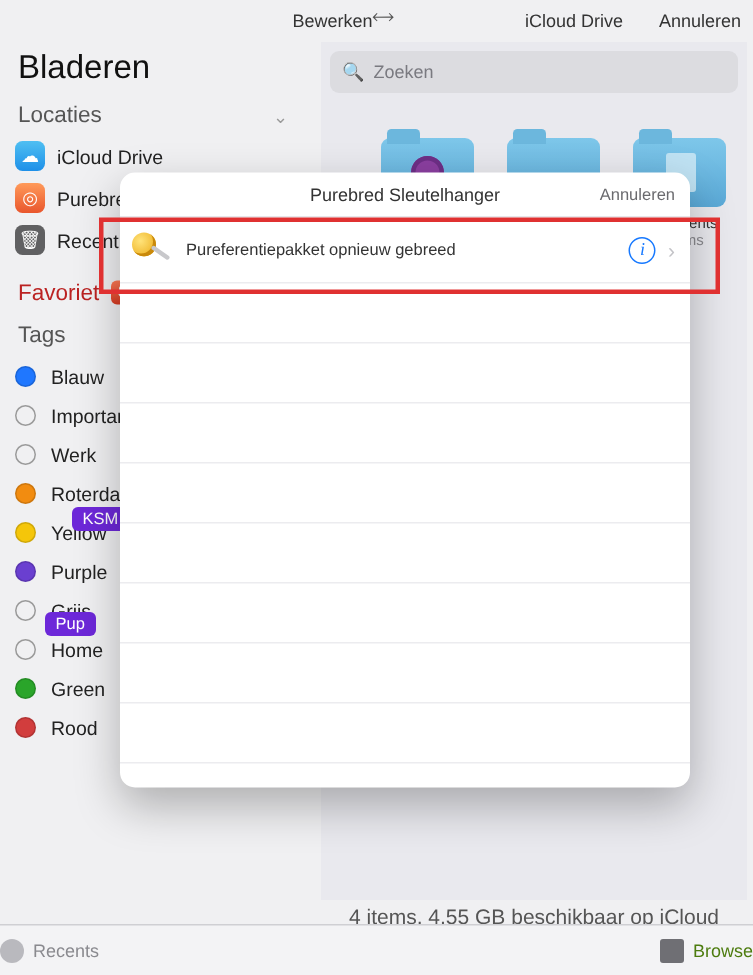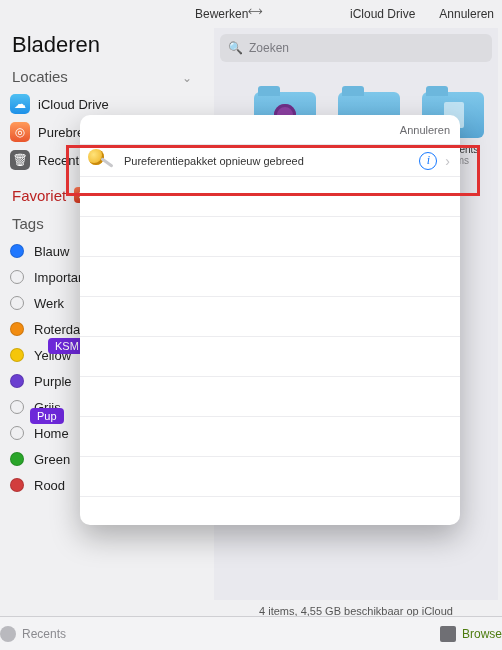"Purebred Sleutelhanger" span { html: none -> <span>Purebred Sleutelhanger</span> }
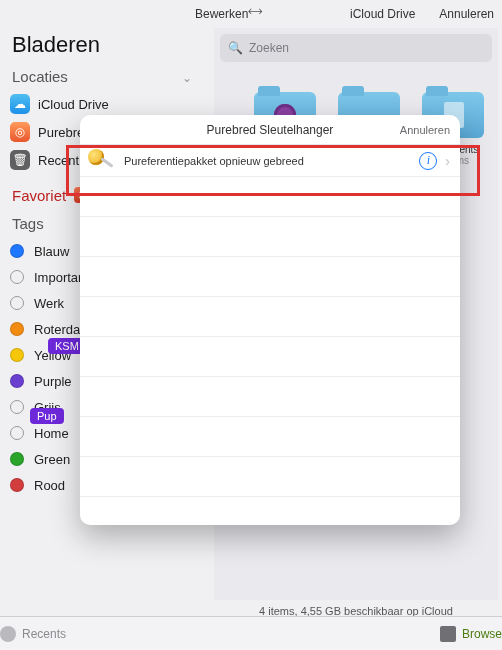"Pureferentiepakket opnieuw gebreed" .modal-row { height: 32px -> 44px }
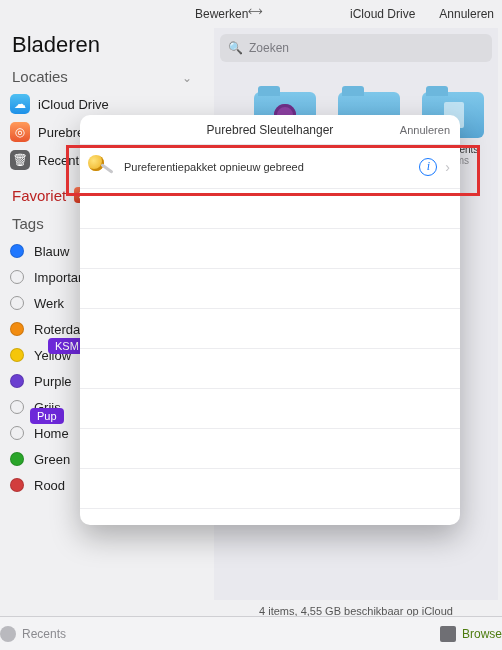"4 items, 4,55 GB beschikbaar" .status-bar { font-size: 11px -> 14px }
